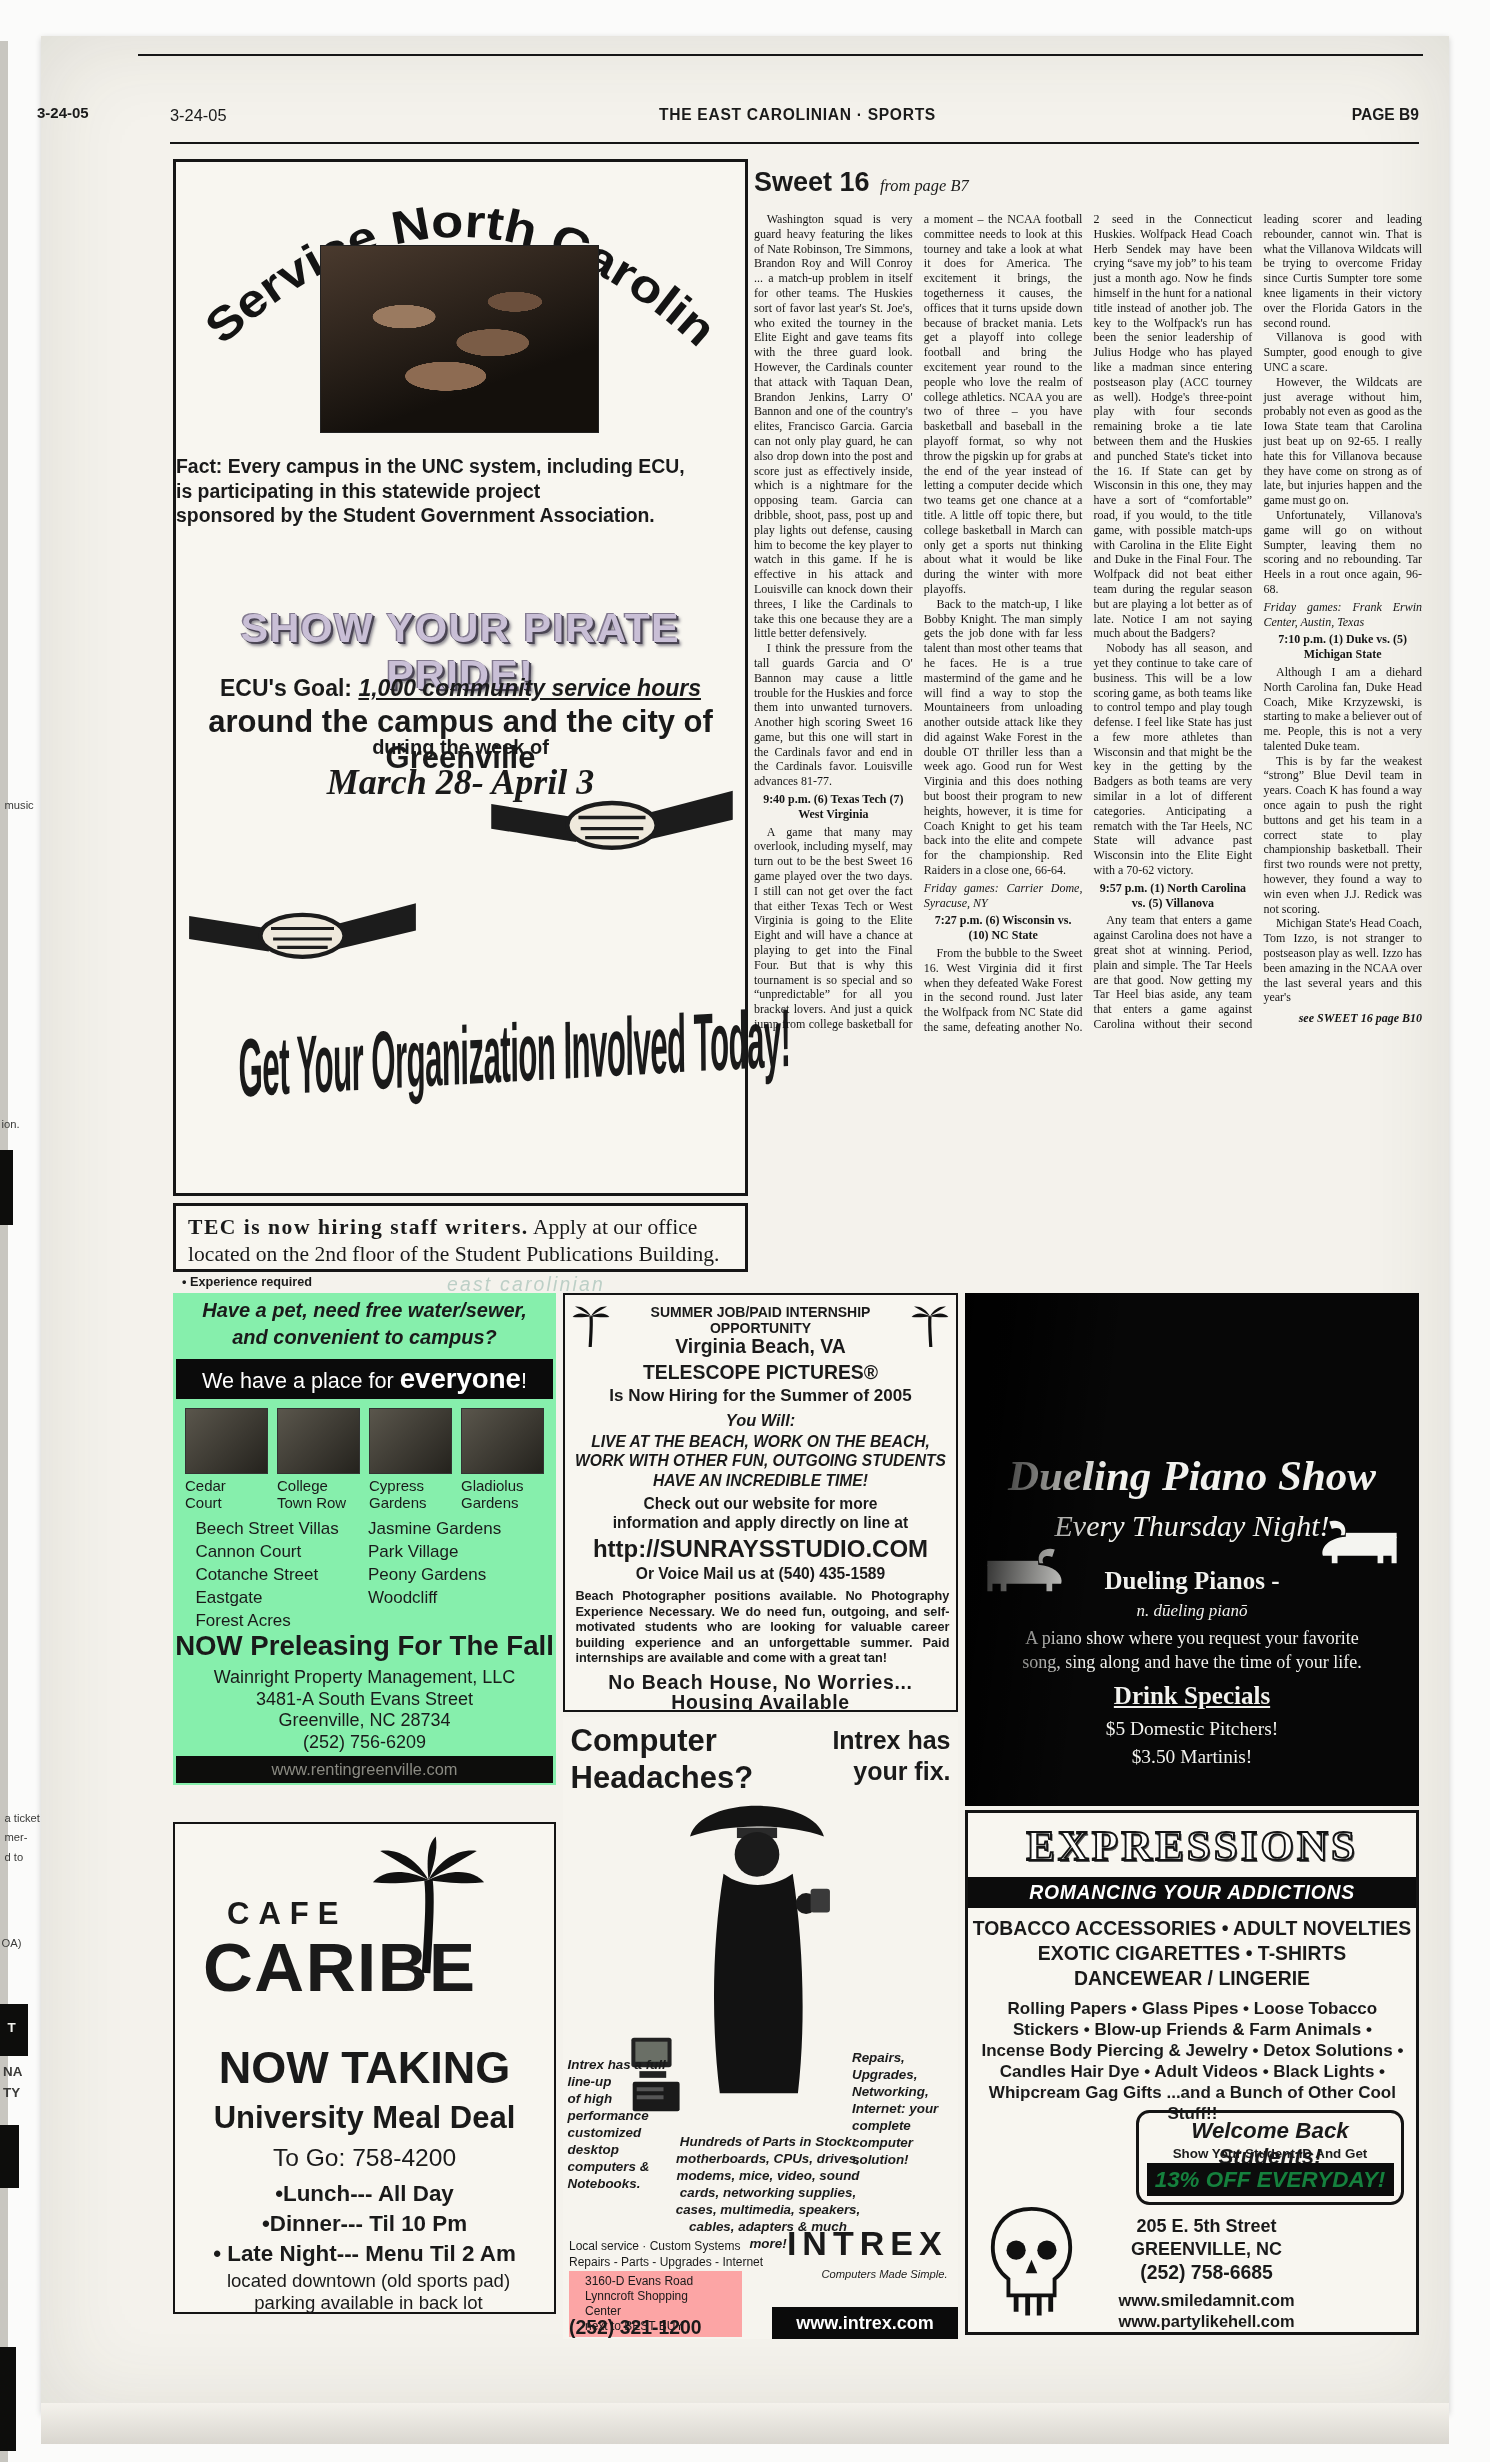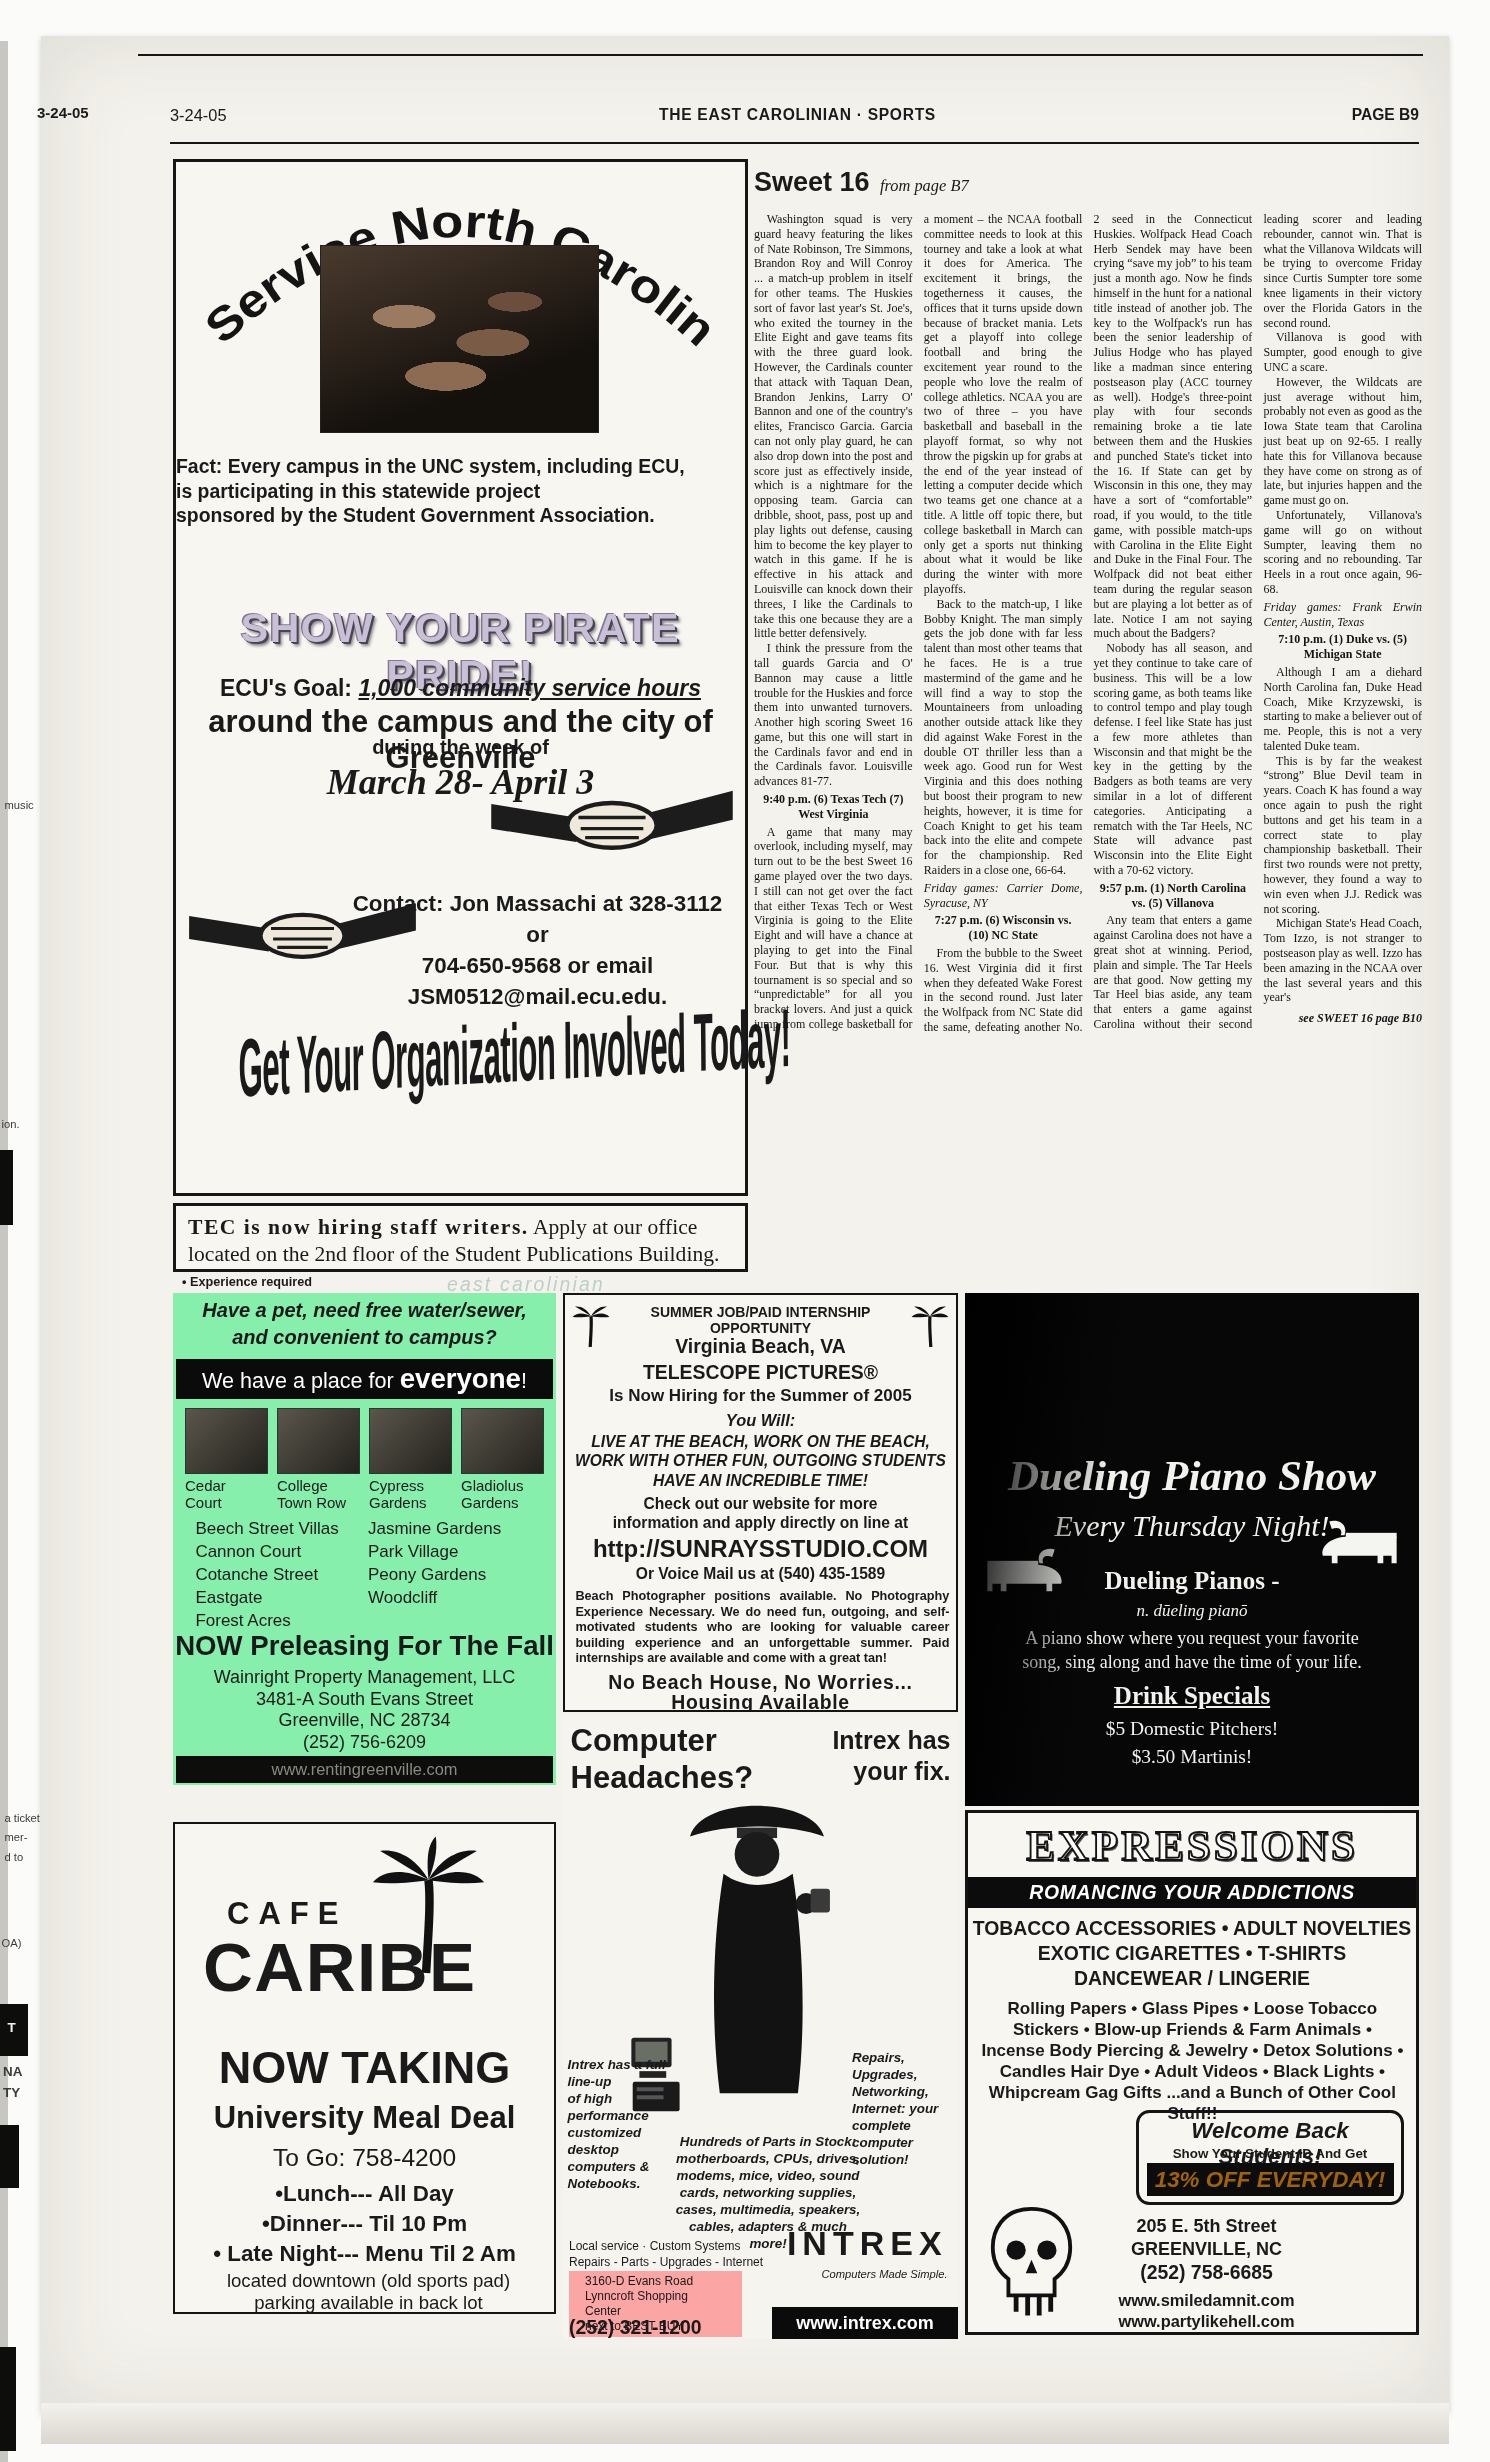"Contact: Jon Massachi at 328-3112" div.contact-info { html: <div> <div>Contact: Jon Massachi at 328-3112 or</div> <div>704-650-9568 or email</div> <div>JSM0512@mail.ecu.edu.</div> </div> -> none }
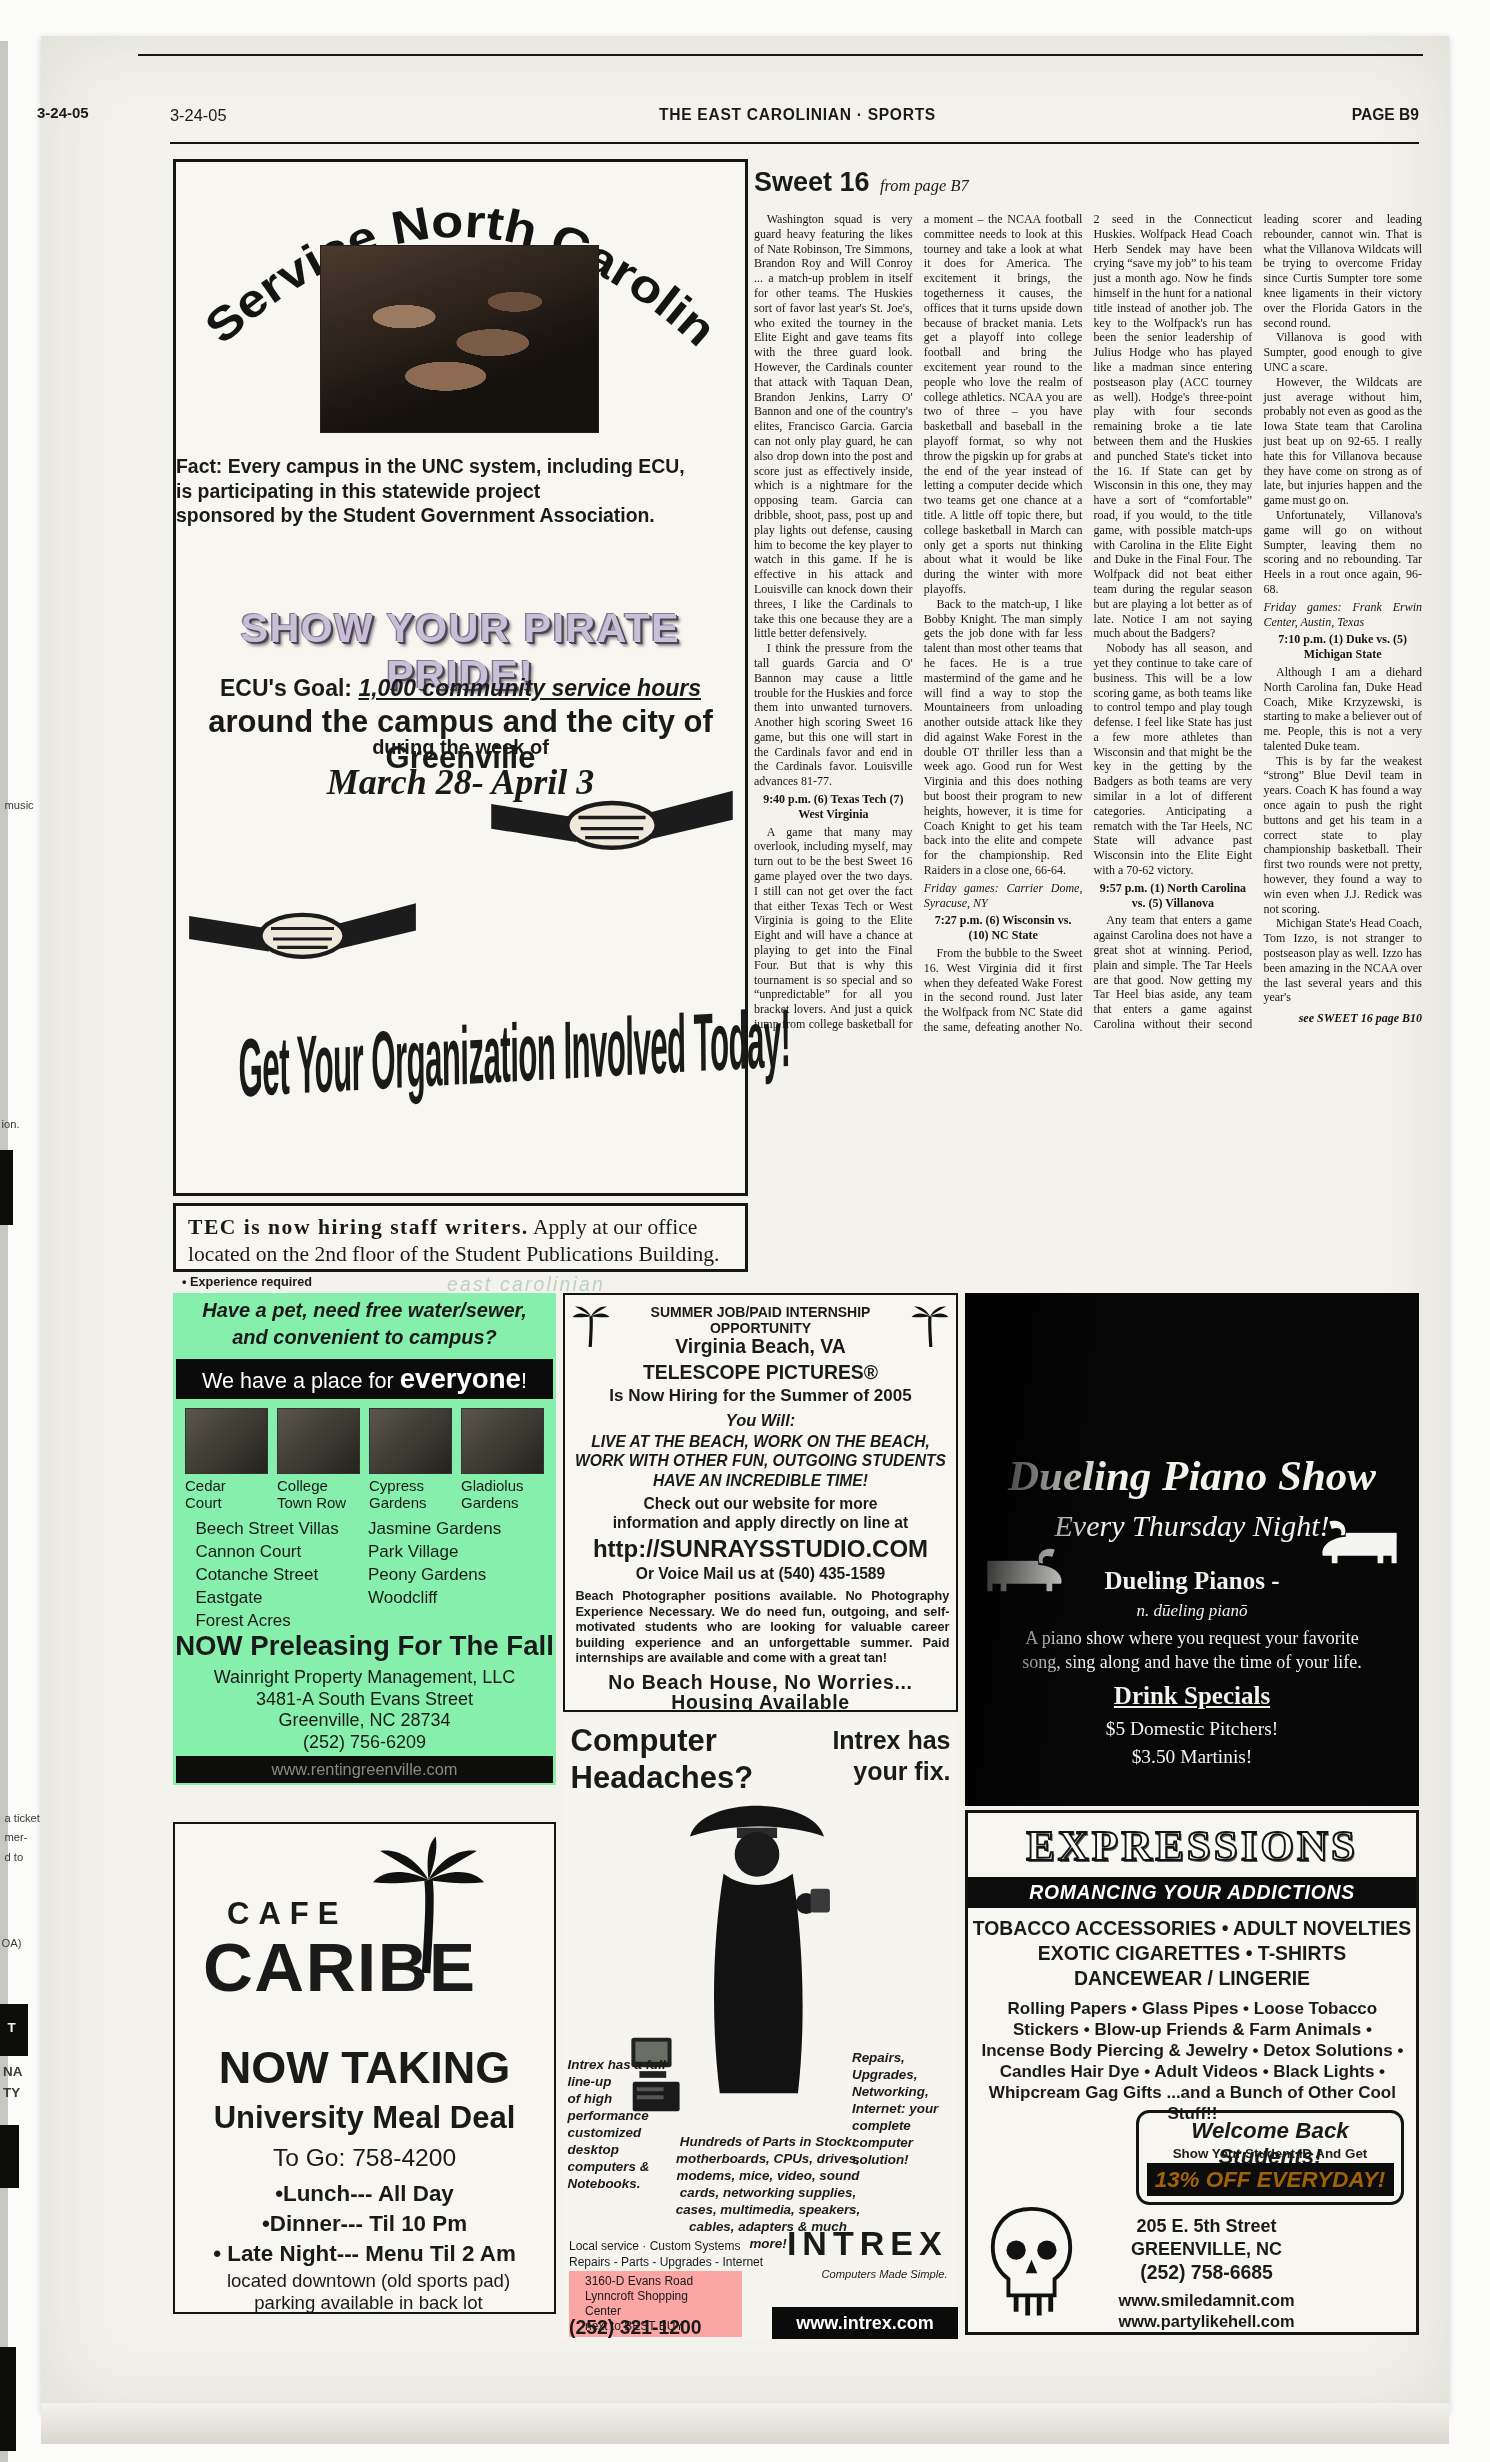"13% OFF EVERYDAY!" .exp-discount { color: #a16207 -> #15803d }
